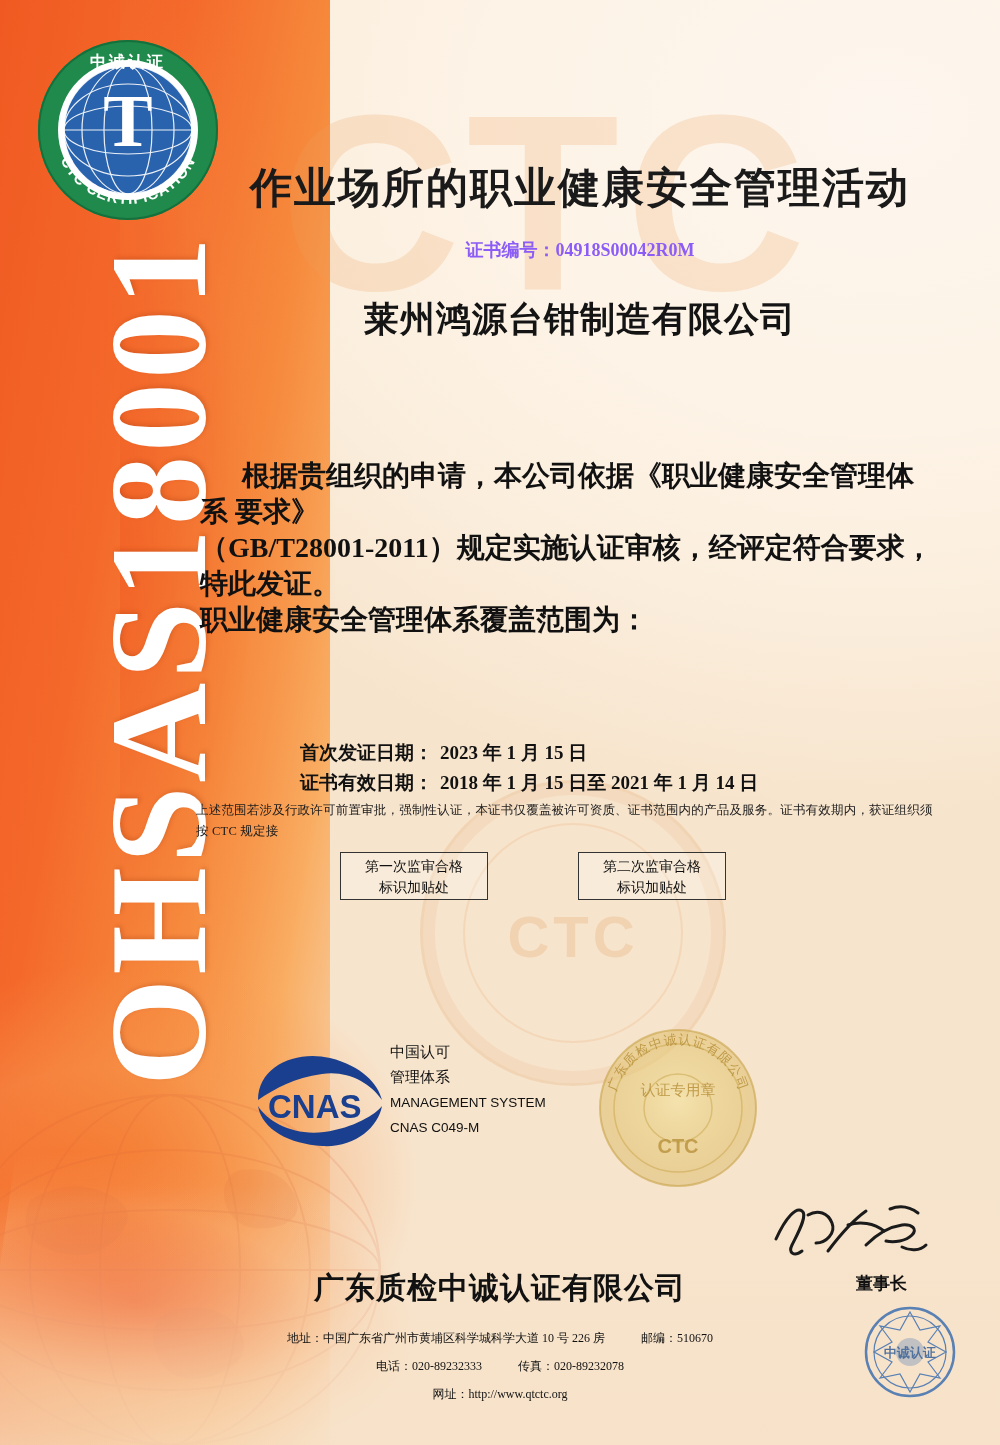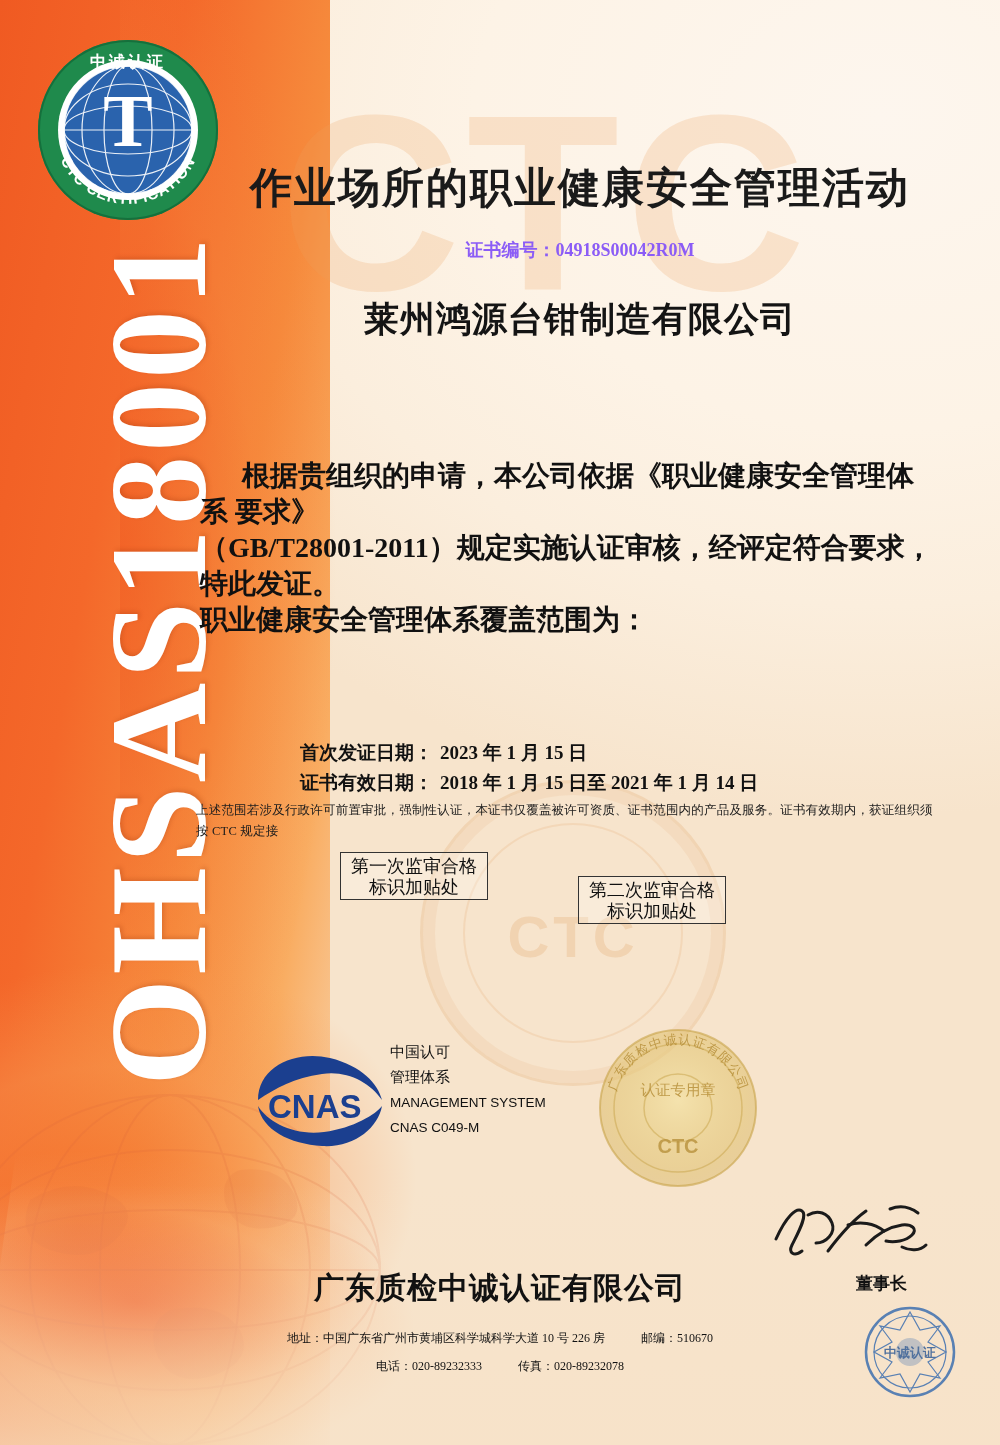"第一次监审合格" .box { font-size: 18px -> 14px }
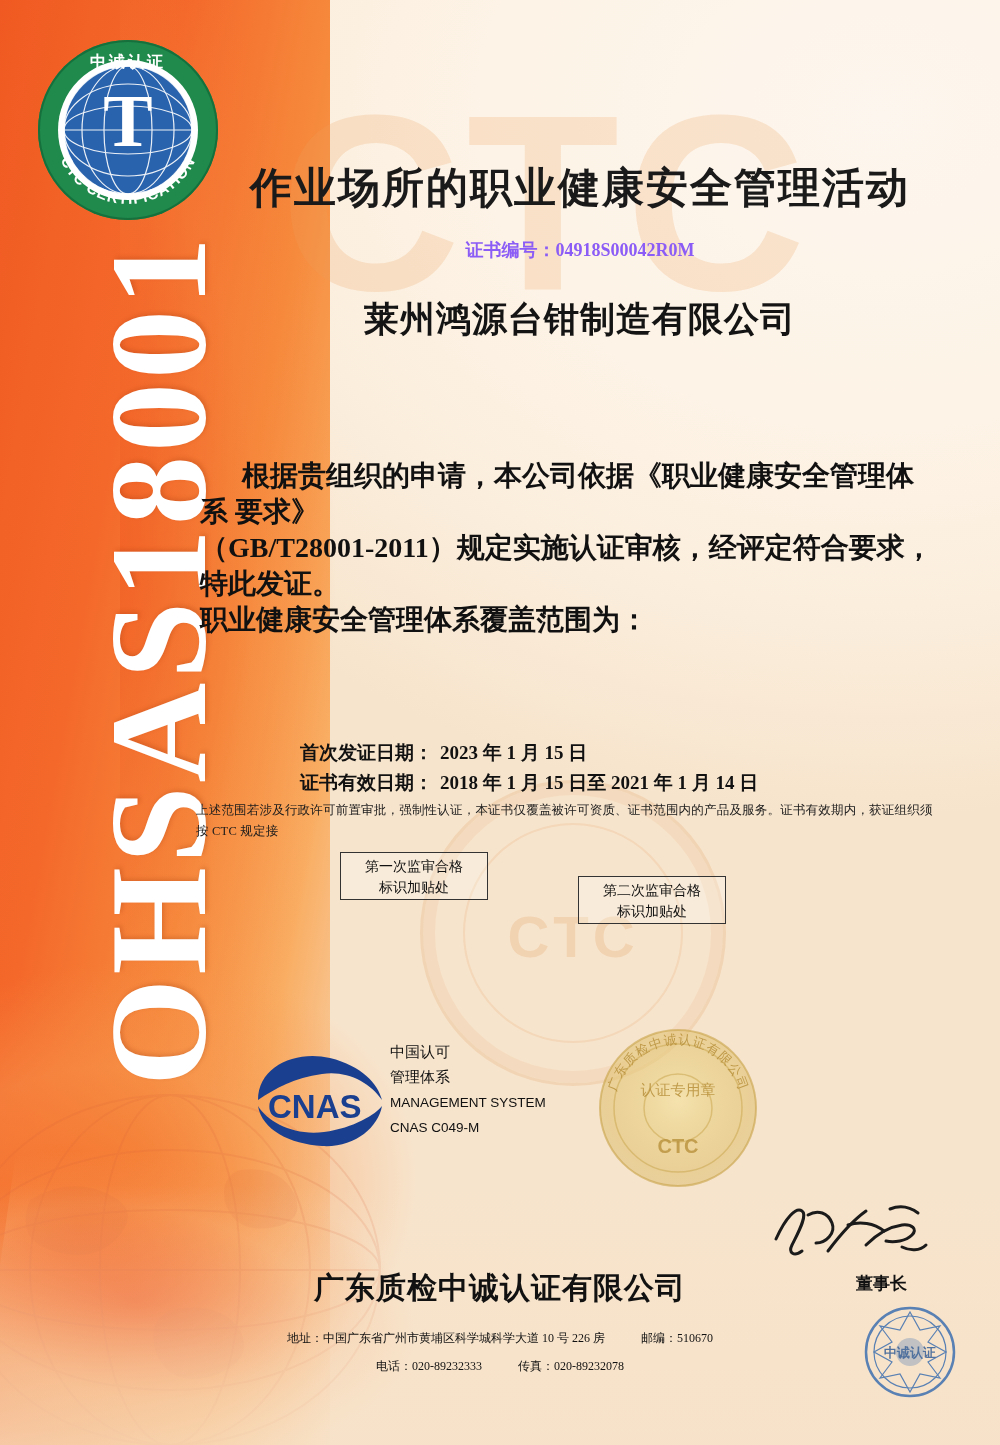"第二次监审合格" .box2 { margin-top: 24px -> none }
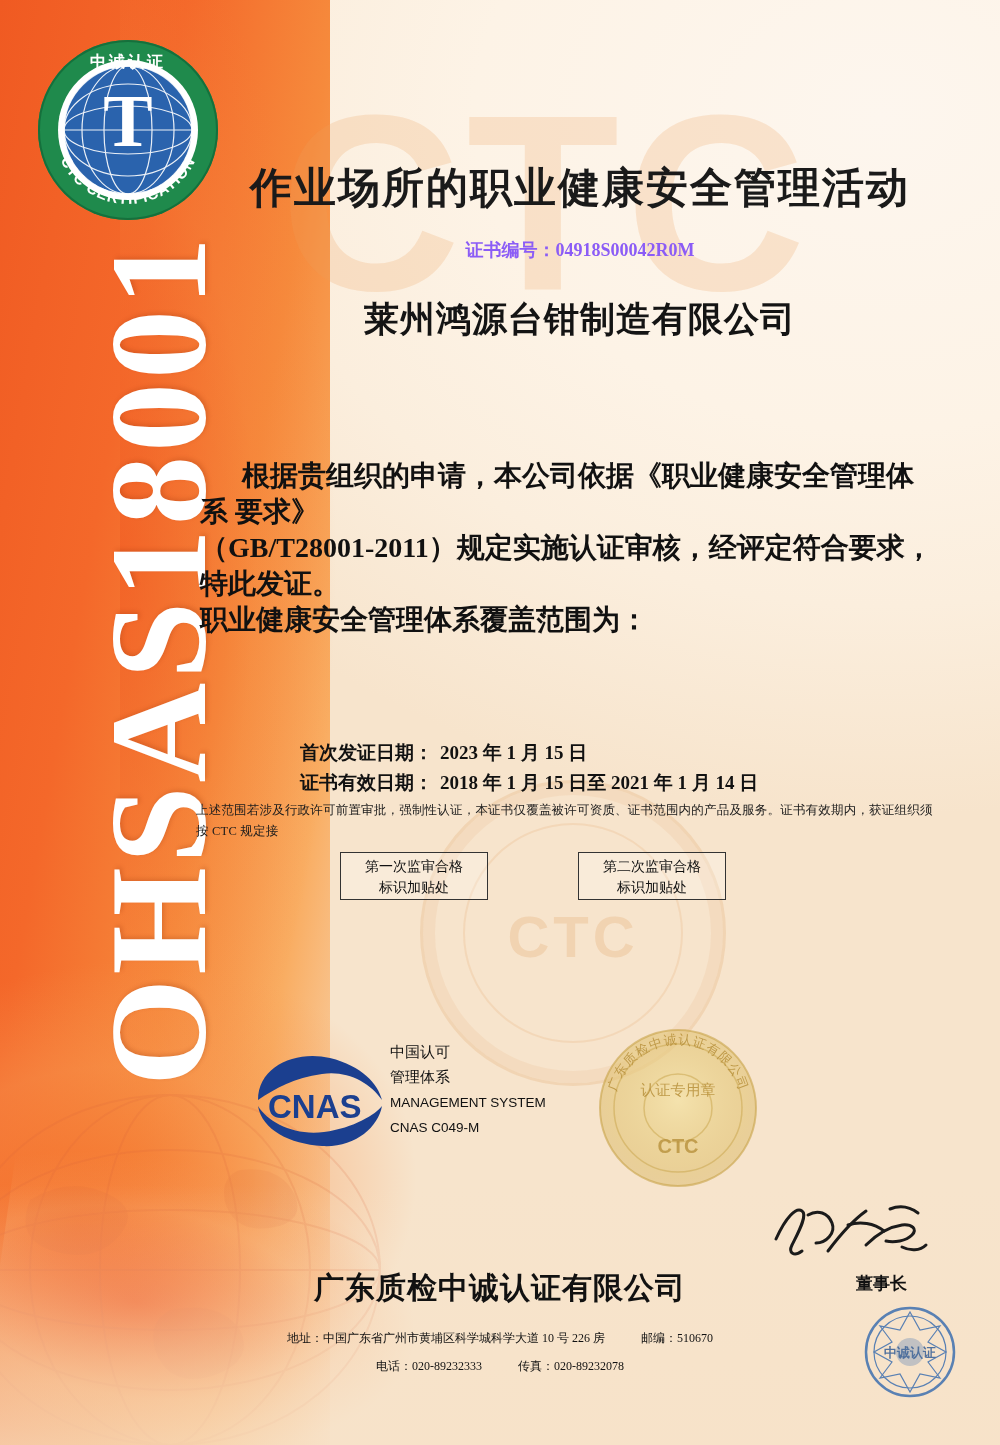"网址：http://www.qtctc.org" div { html: none -> <div>网址：http://www.qtctc.org</div> }
